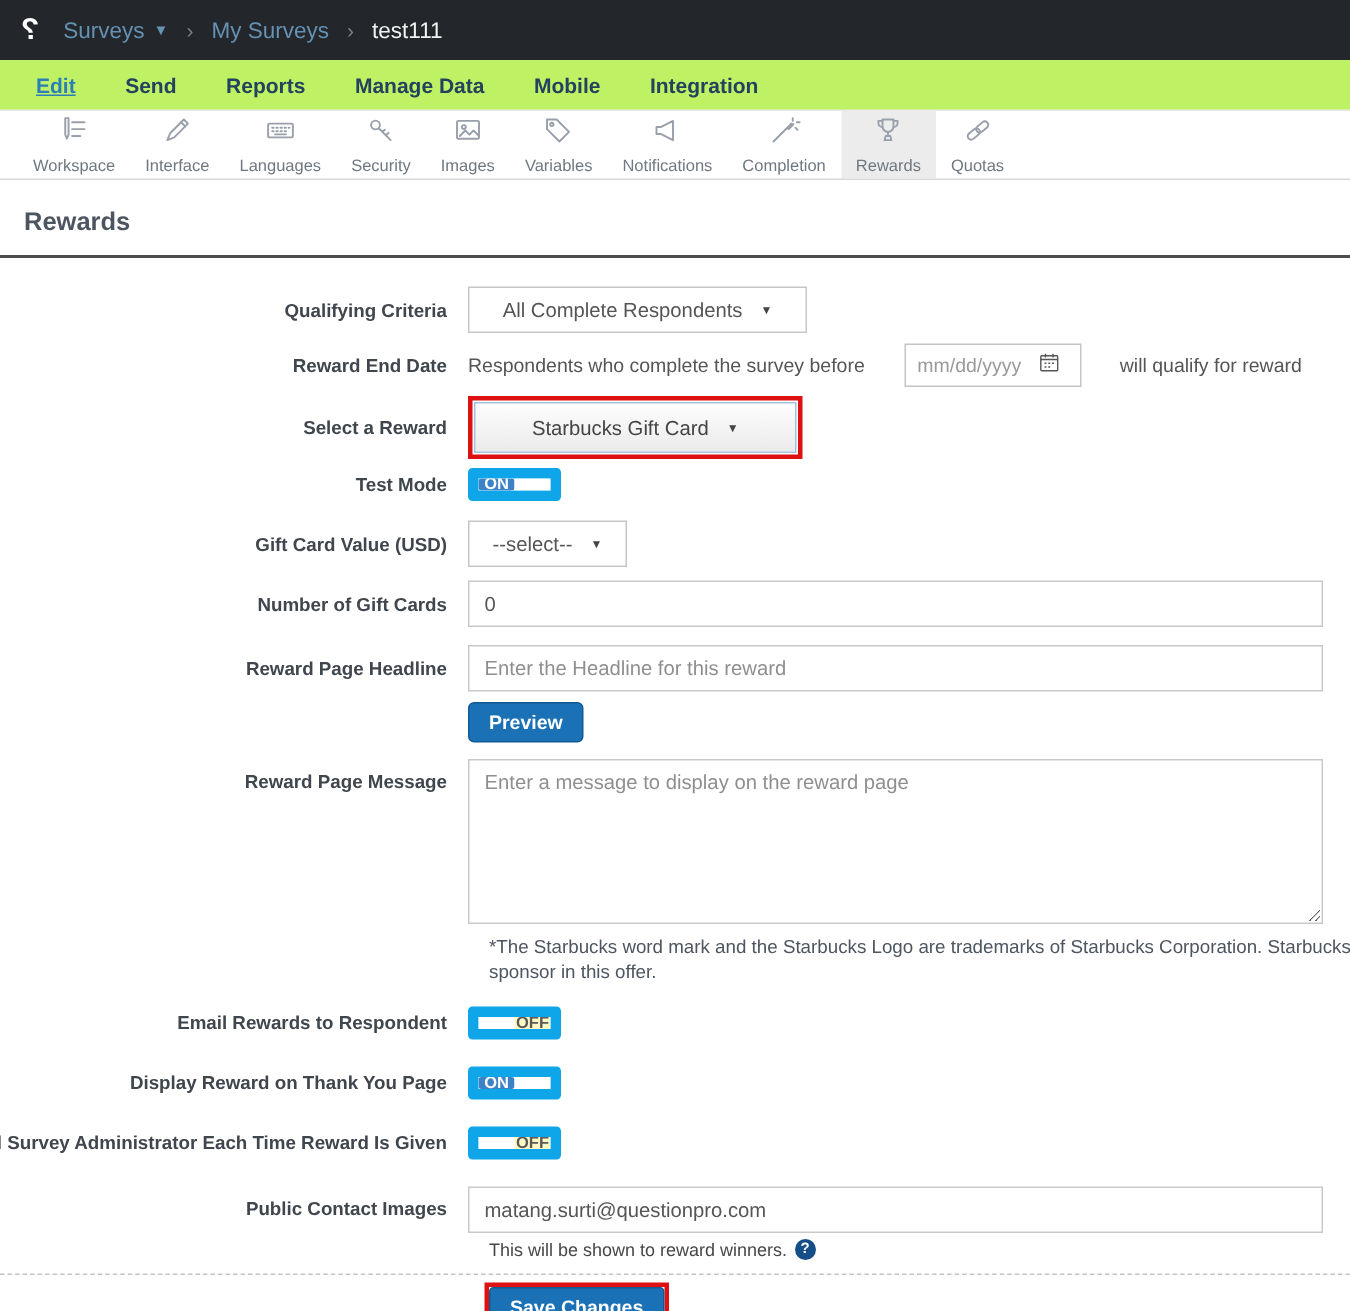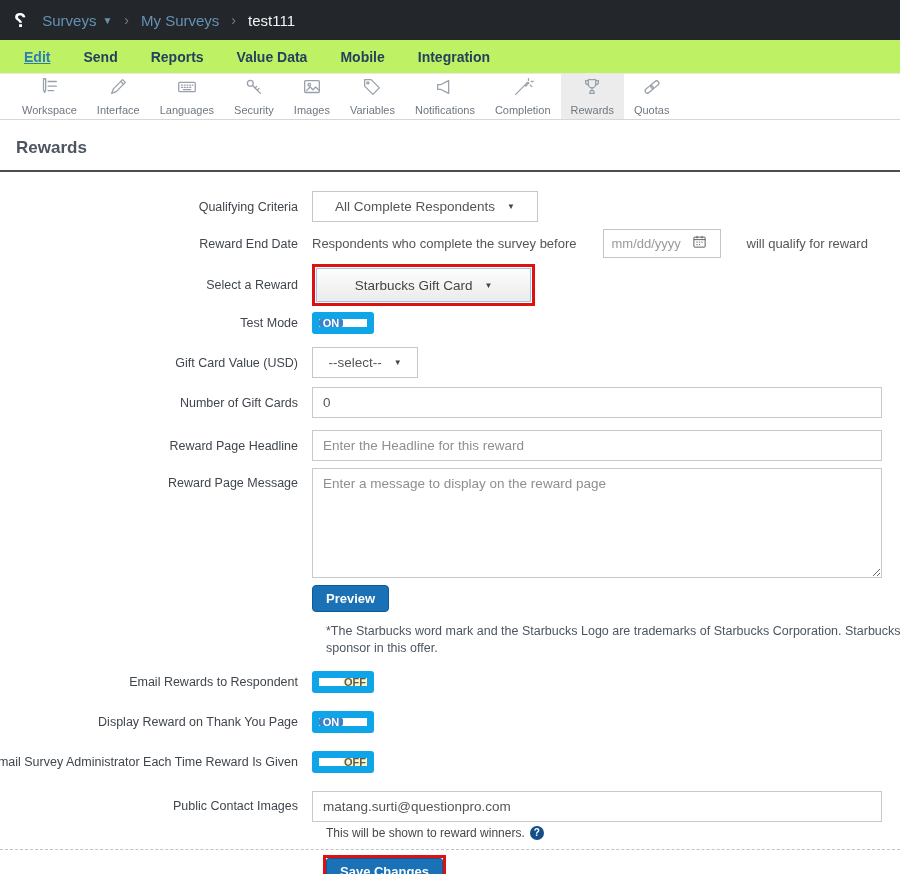"Value Data" span.tab { text: Value -> Manage }
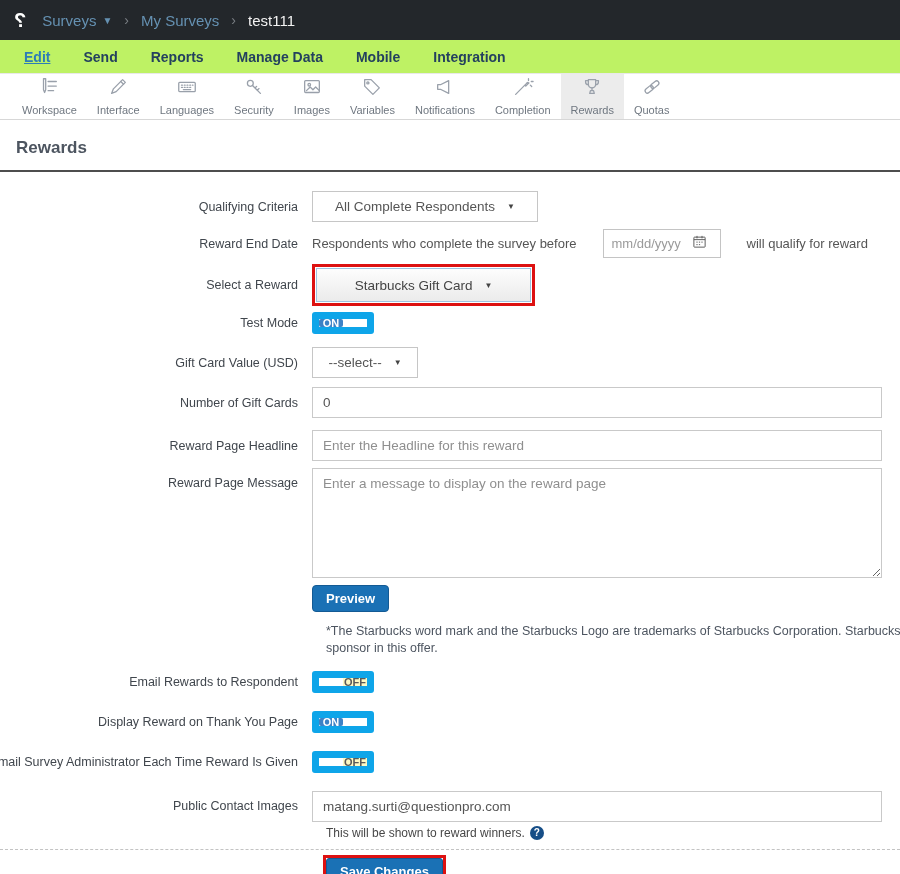"Qualifying Criteria" .row-label span { font-weight: 400 -> 700 }
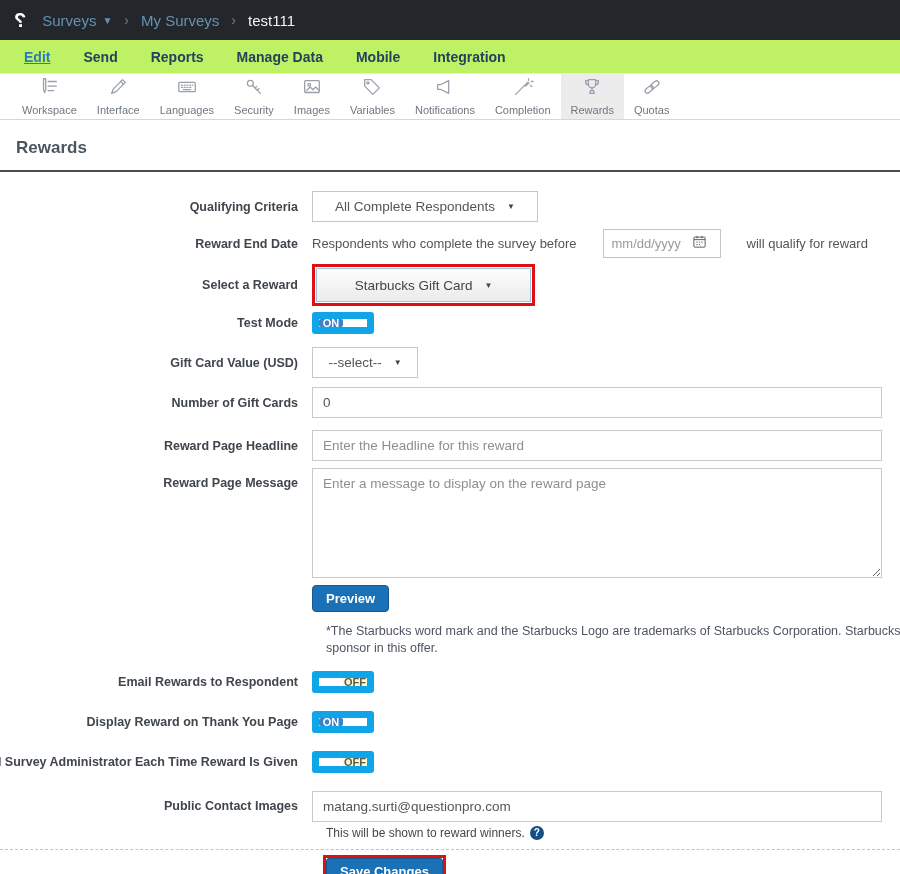"Reward Page Message" div.row { order: before "Preview" -> after "Preview" }
